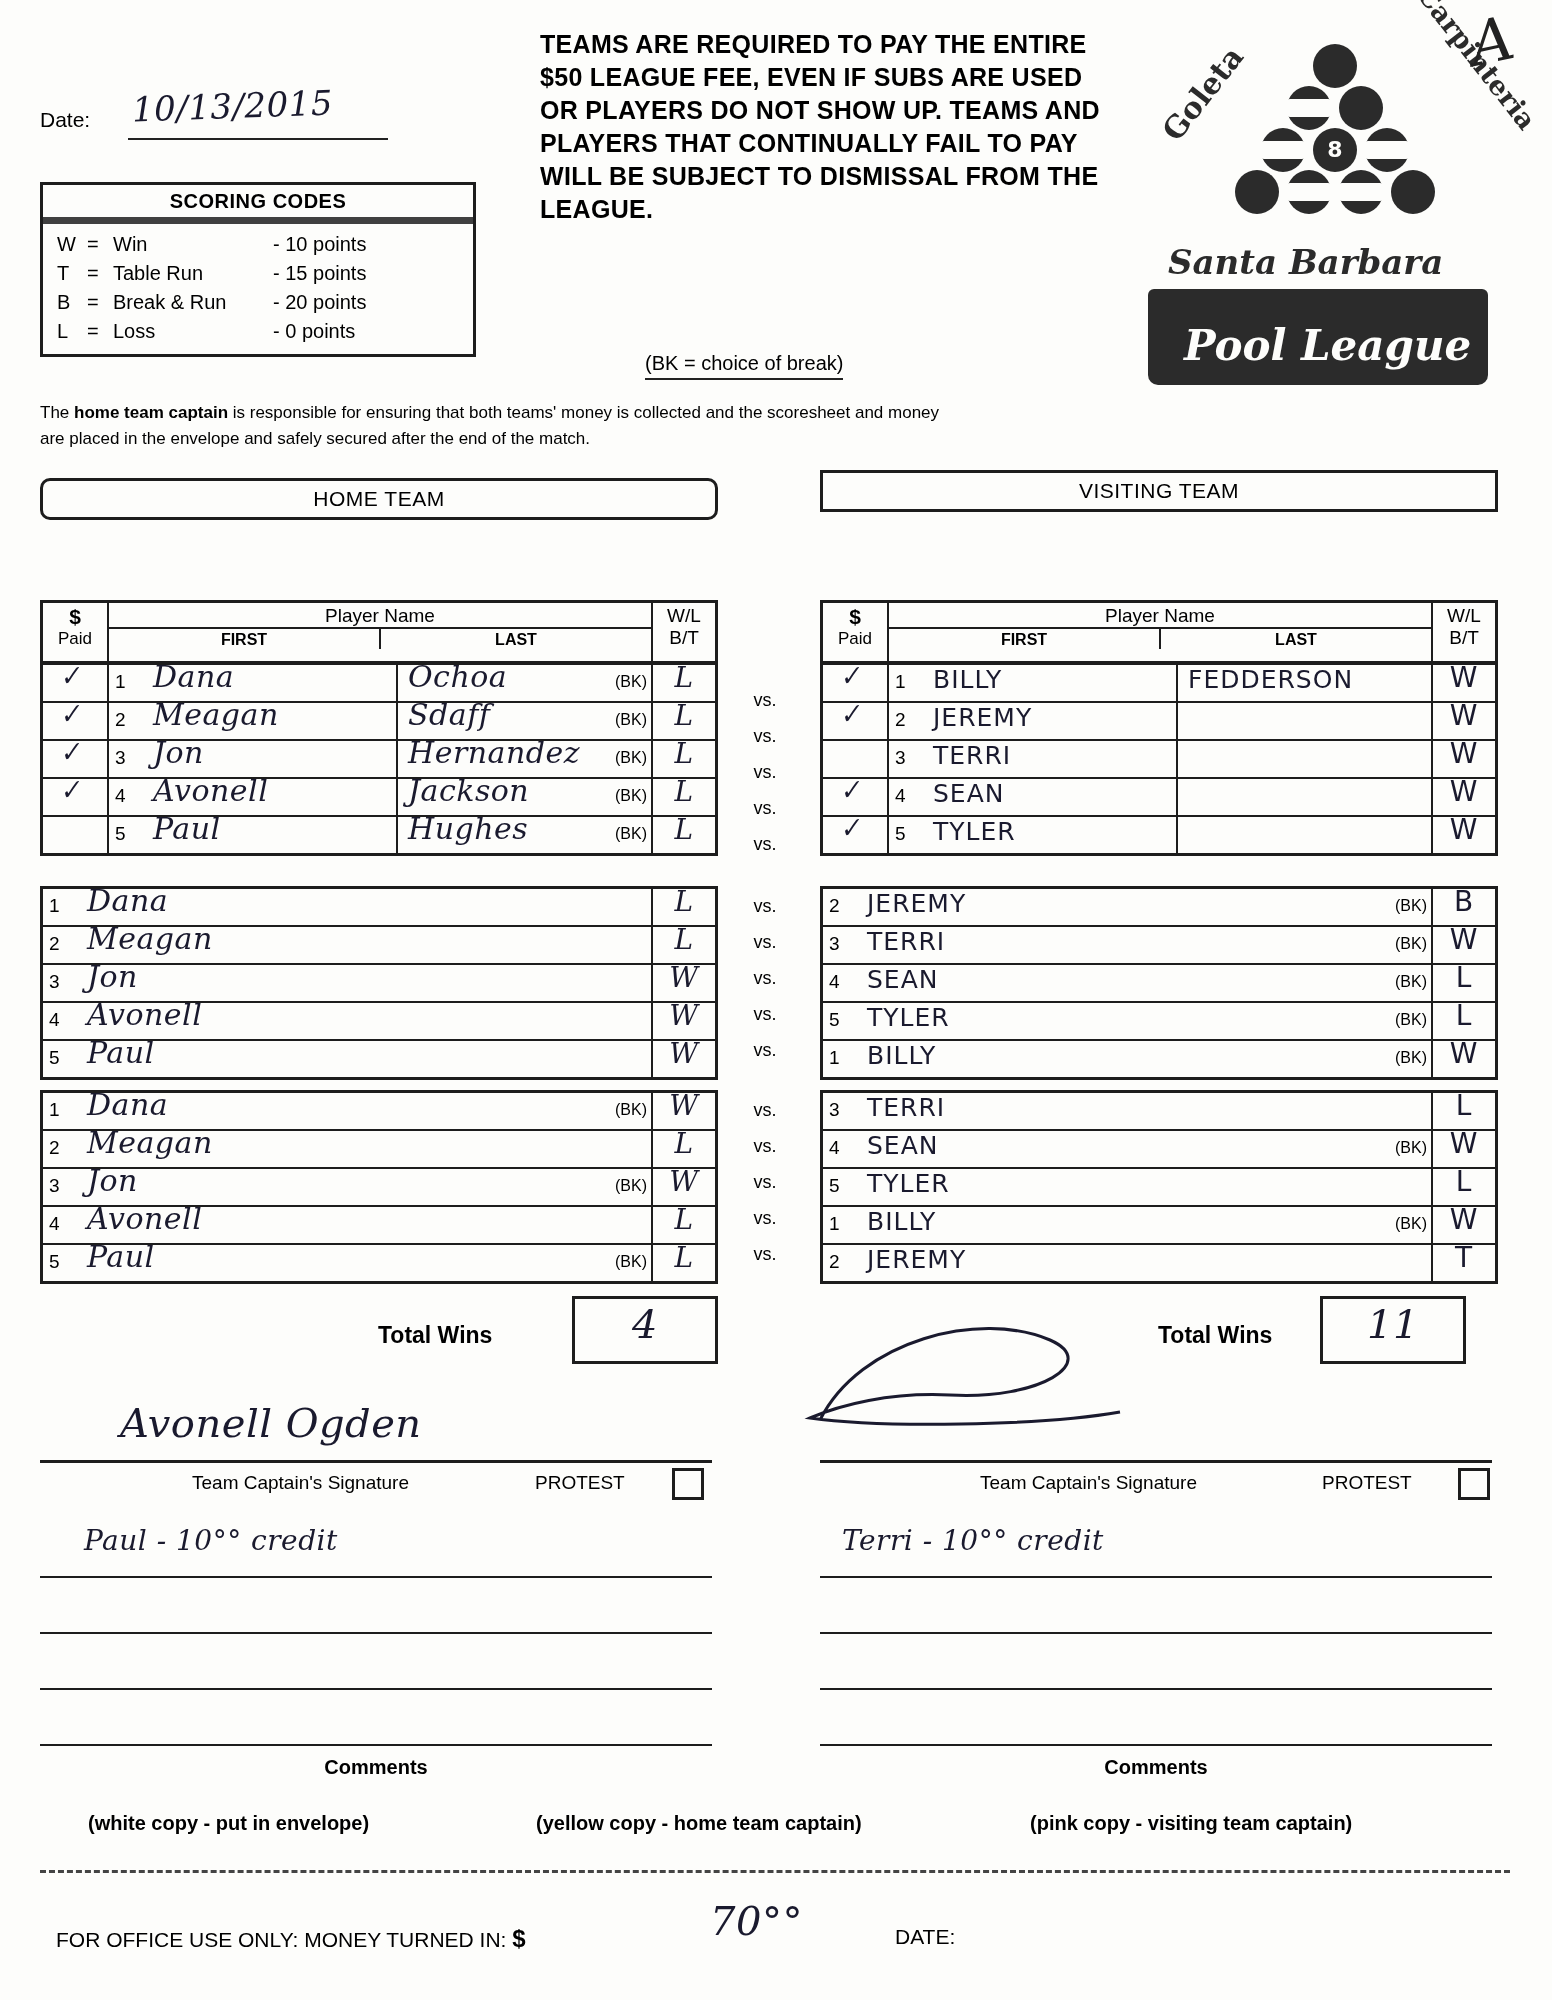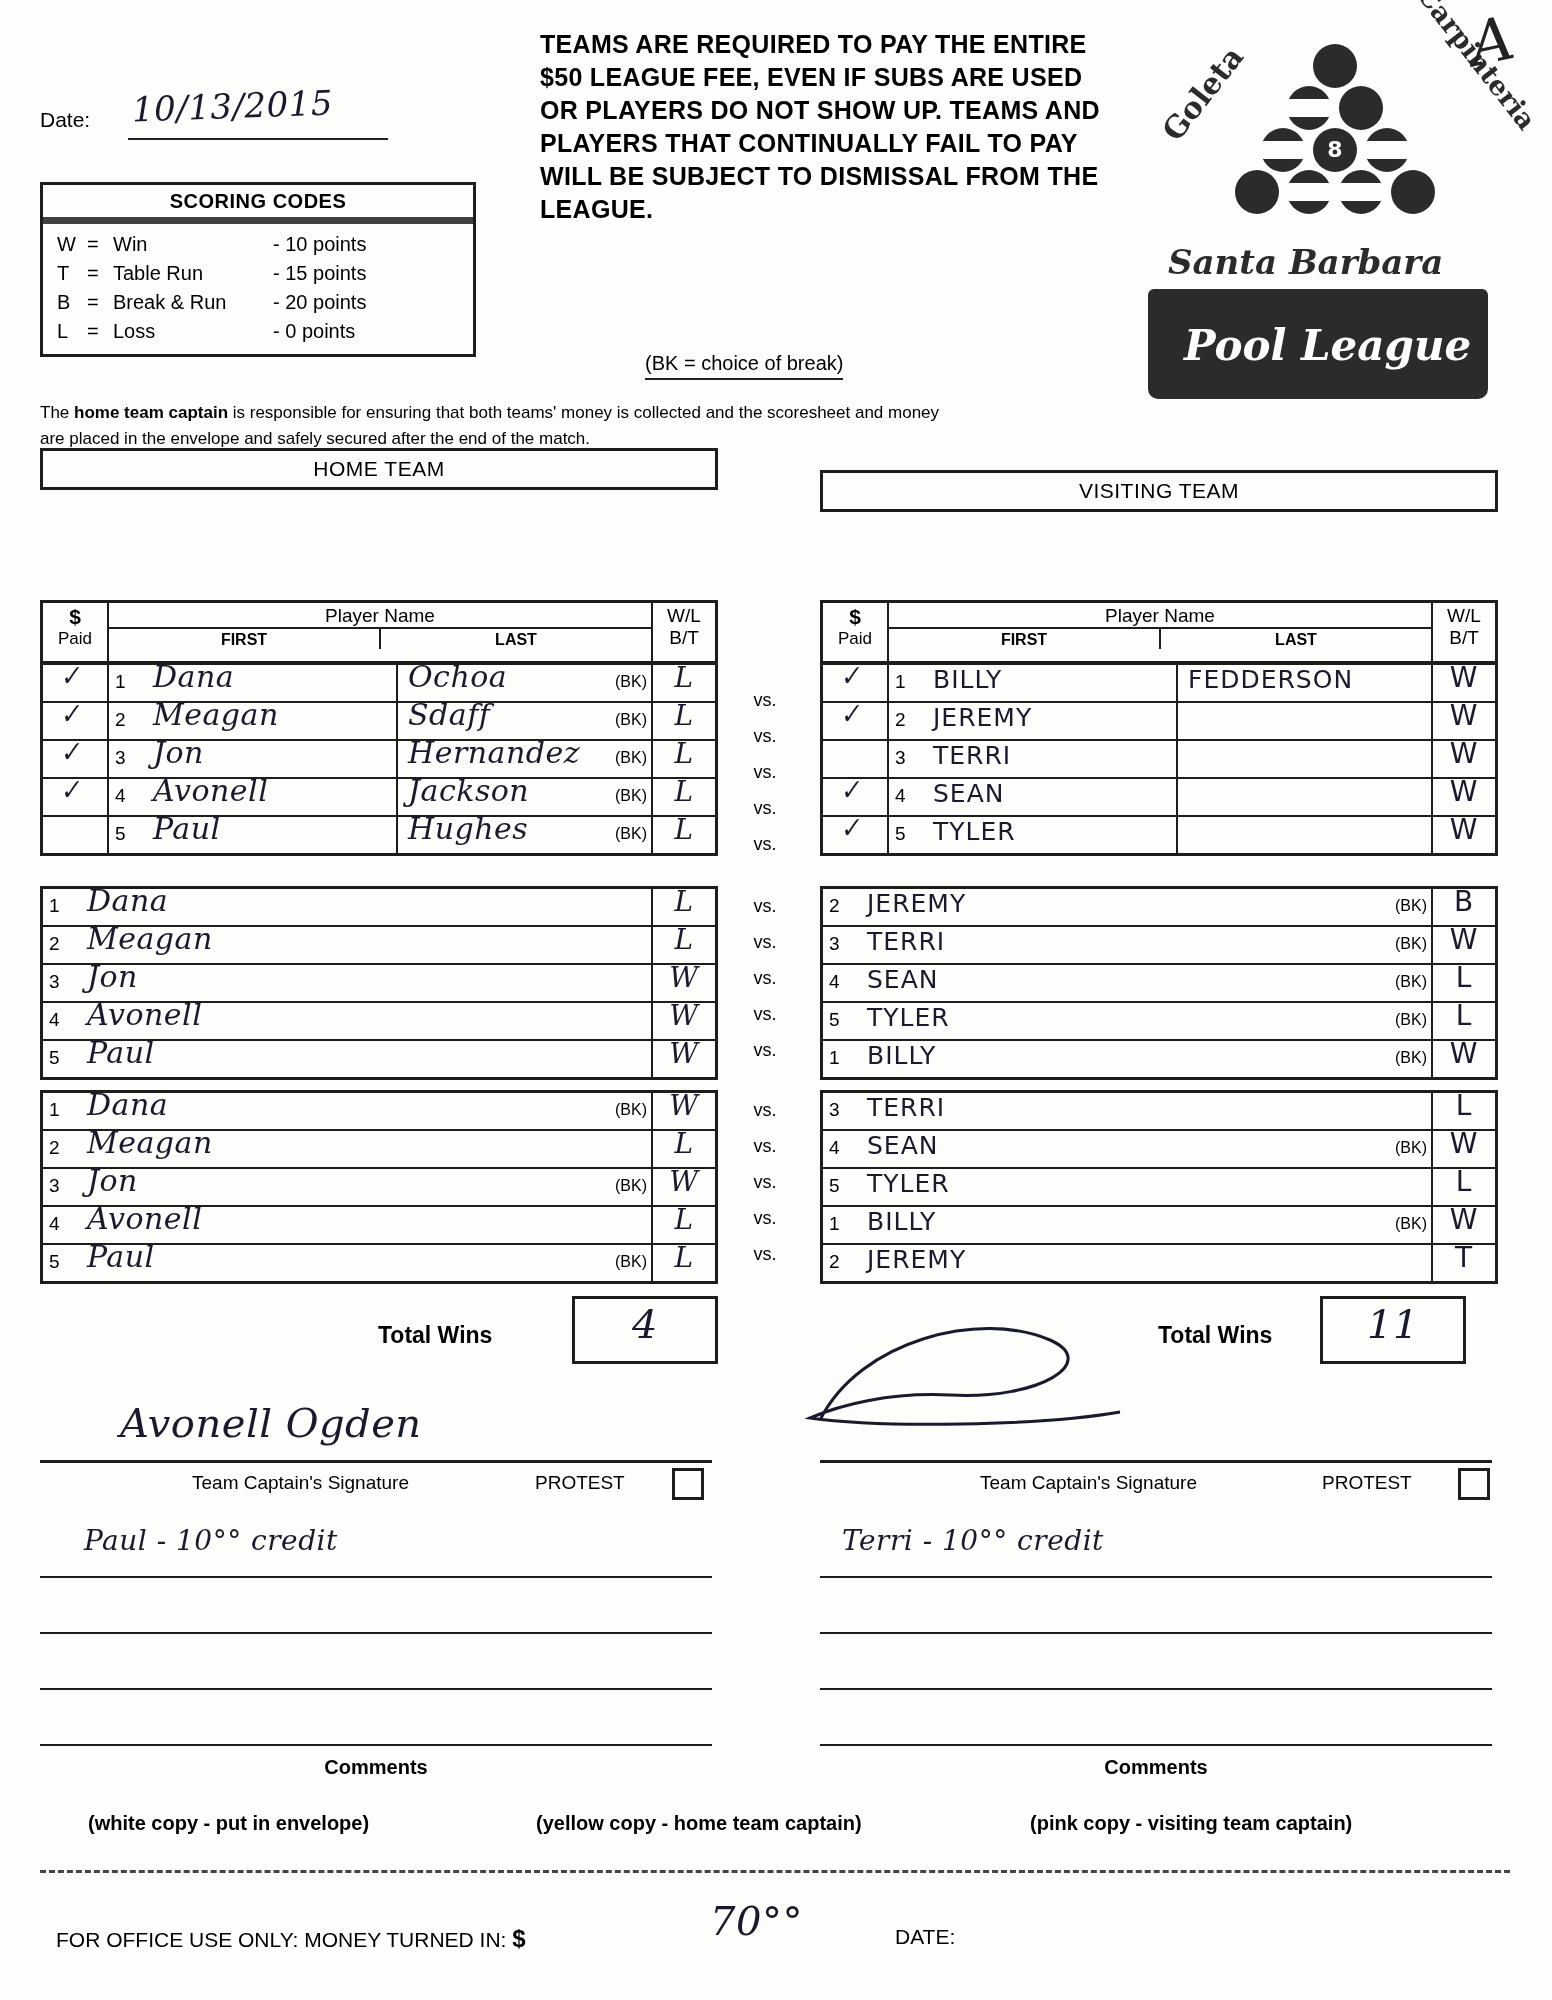"Pool League" .banner { height: 110px -> 96px }
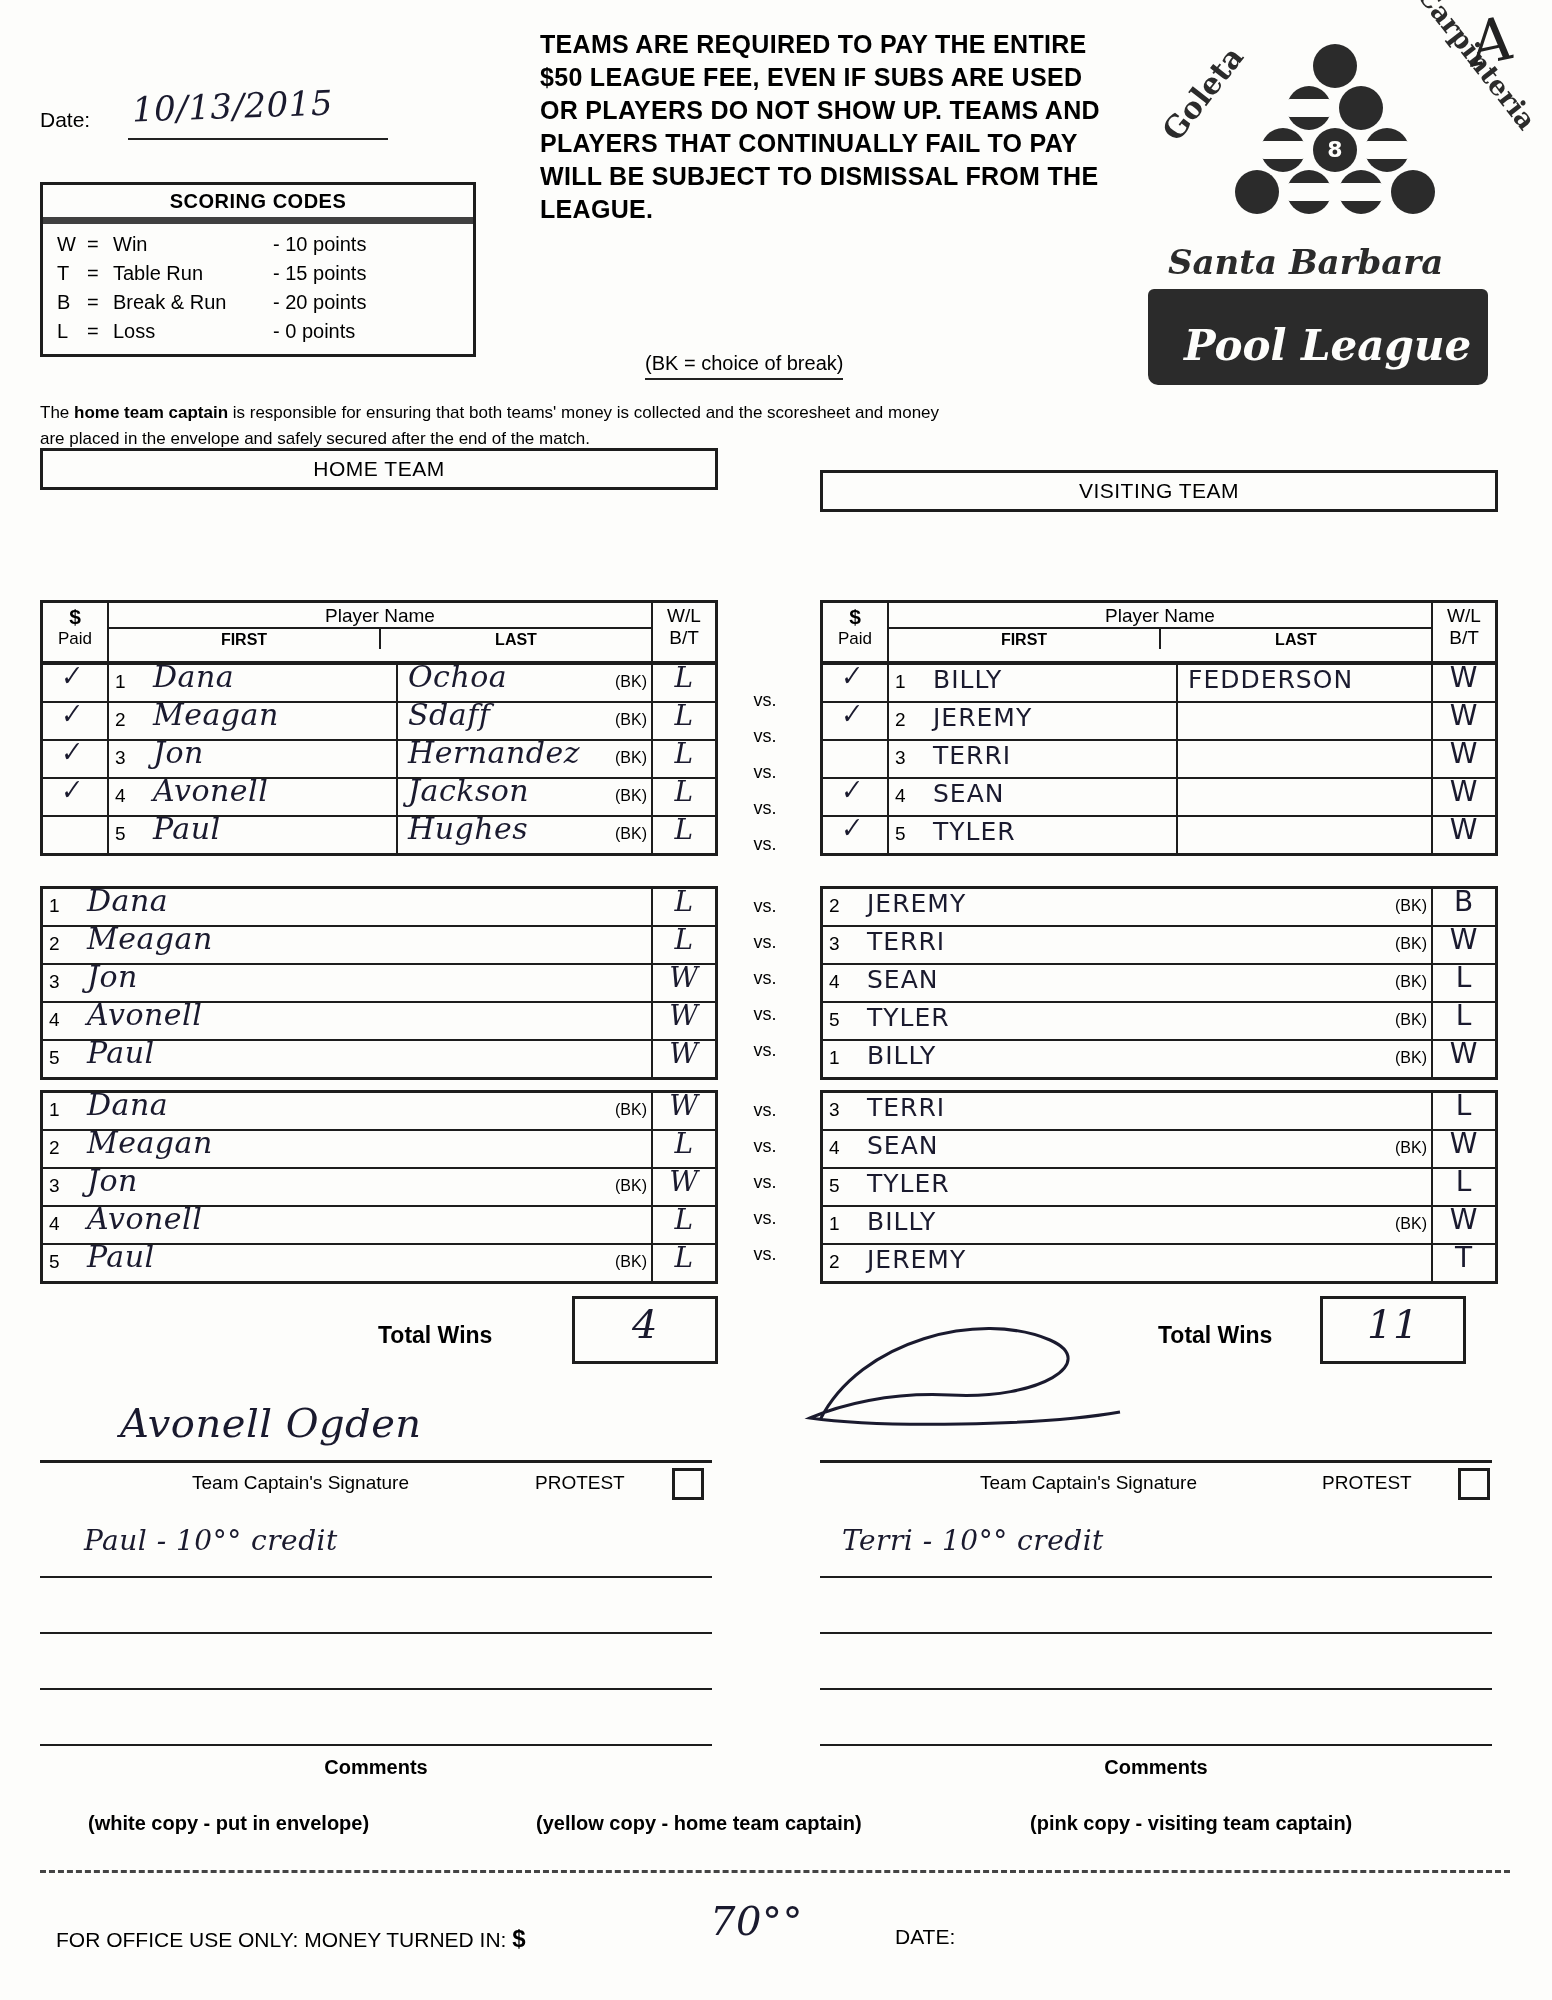"HOME TEAM" .team-head.home { border-radius: none -> 10px; top: 448px -> 478px }
